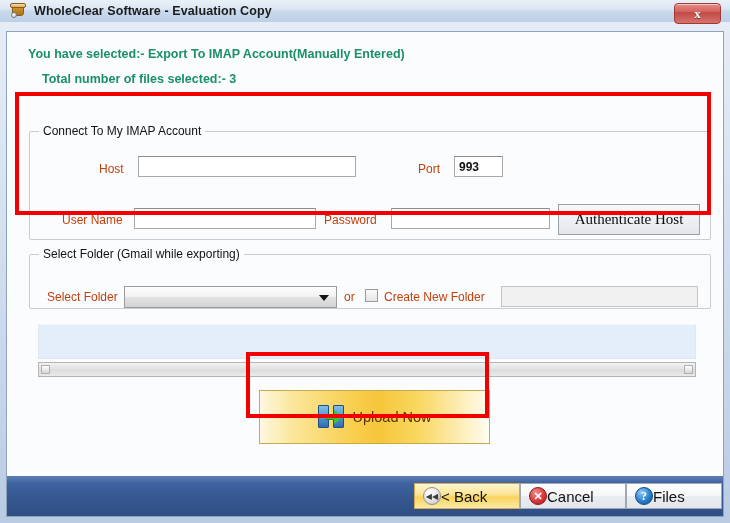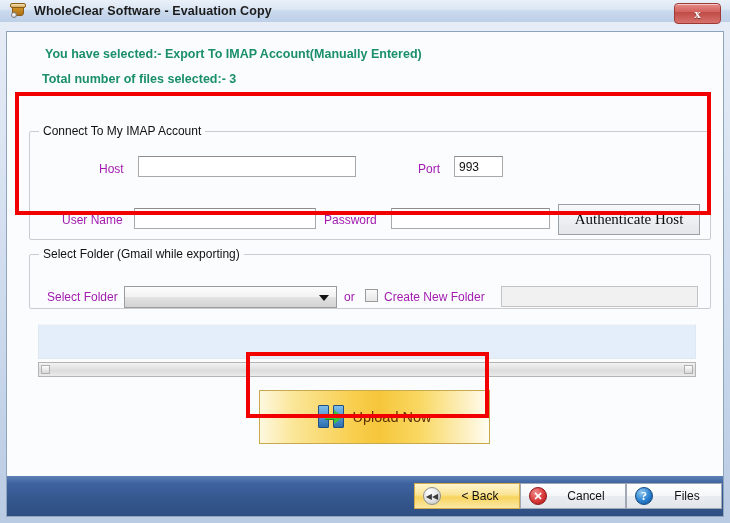"You have selected:- Export To" .green-1 { left: 38px -> 21px }
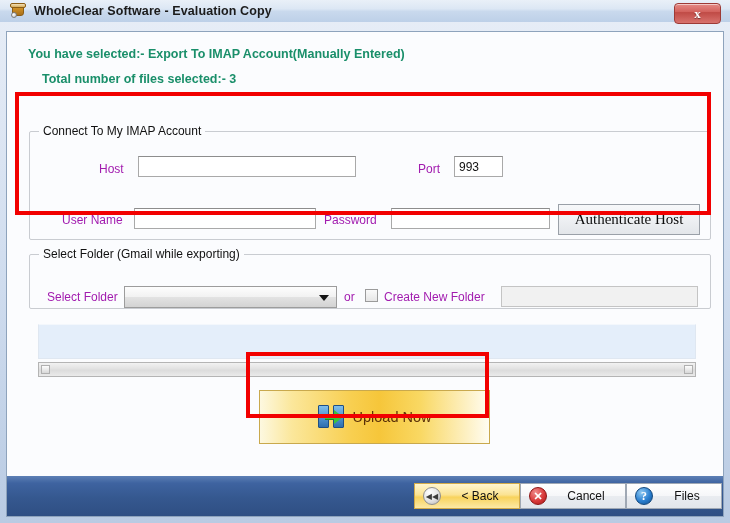"Host" .lbl { color: #a21caf -> #c2410c }
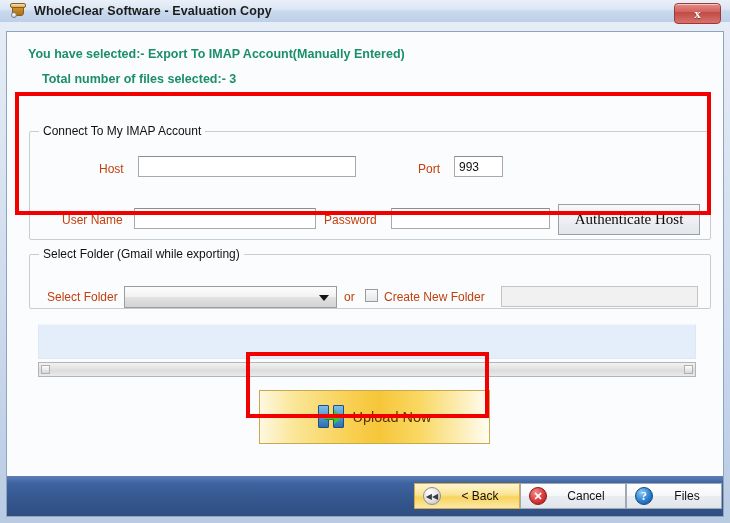"993" #in-port { font-weight: none -> bold }
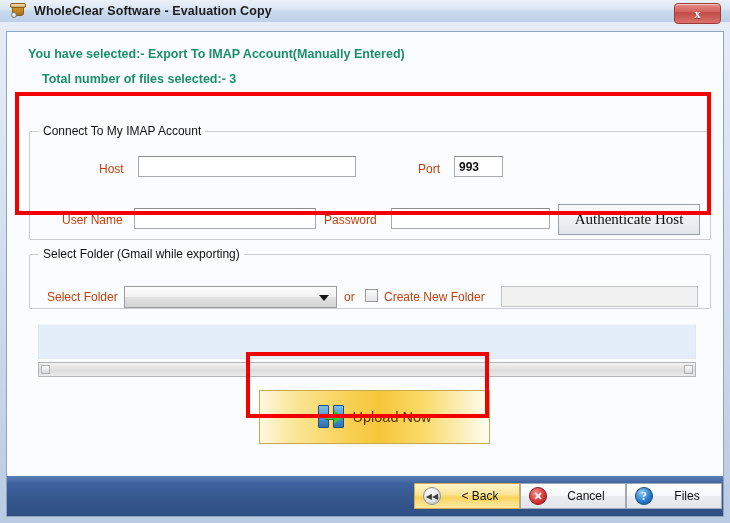"< Back" .navbtn .txt { font-size: 12px -> 15px; text-align: center -> left }
